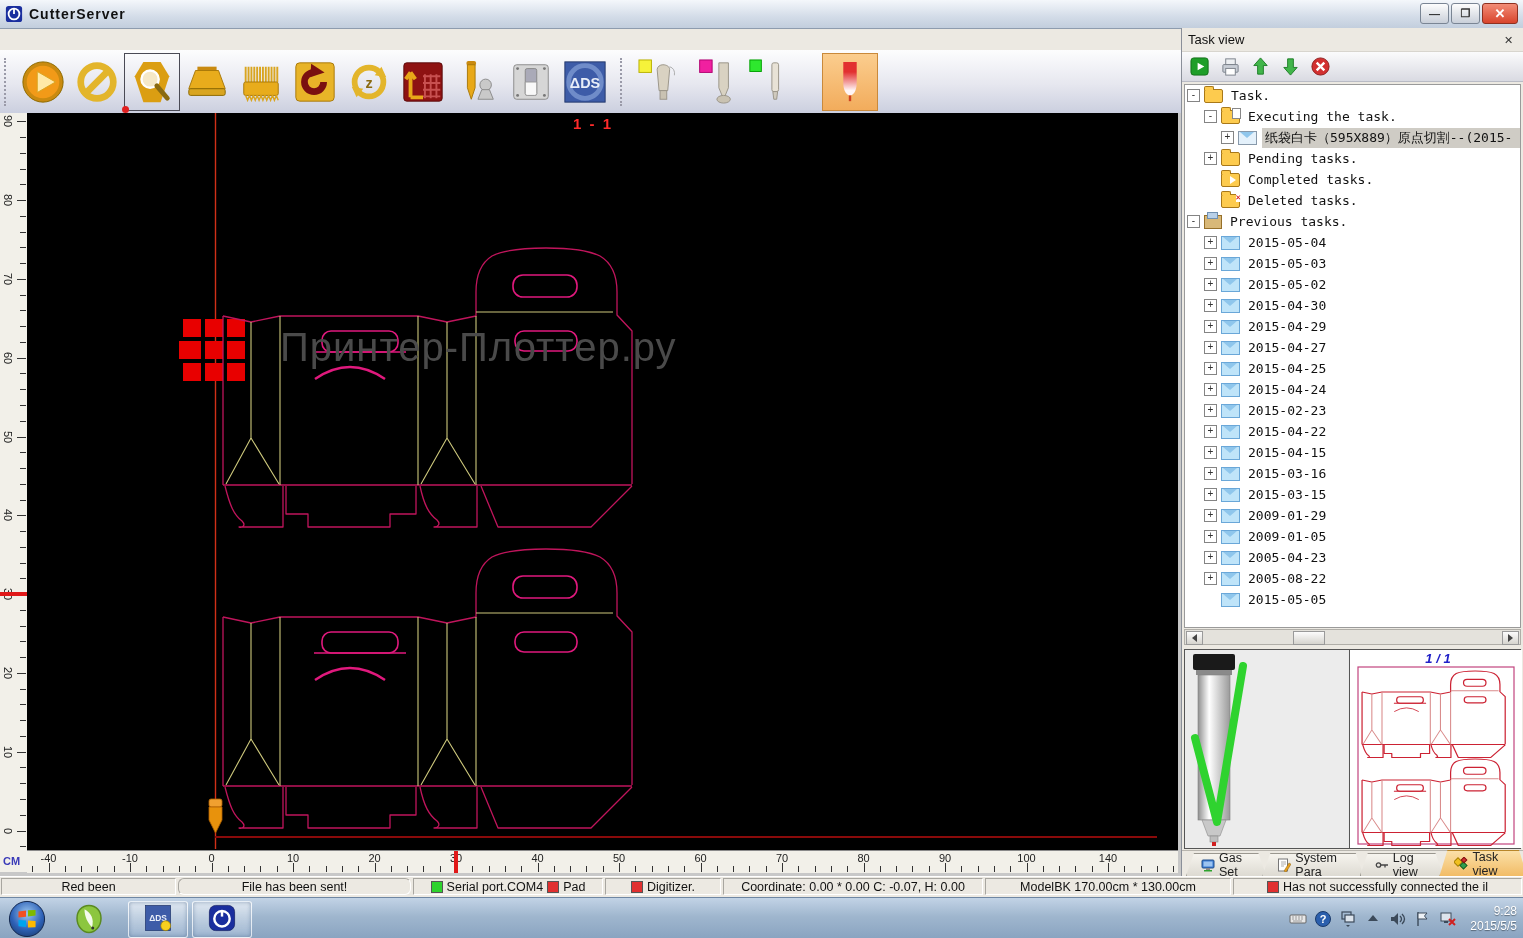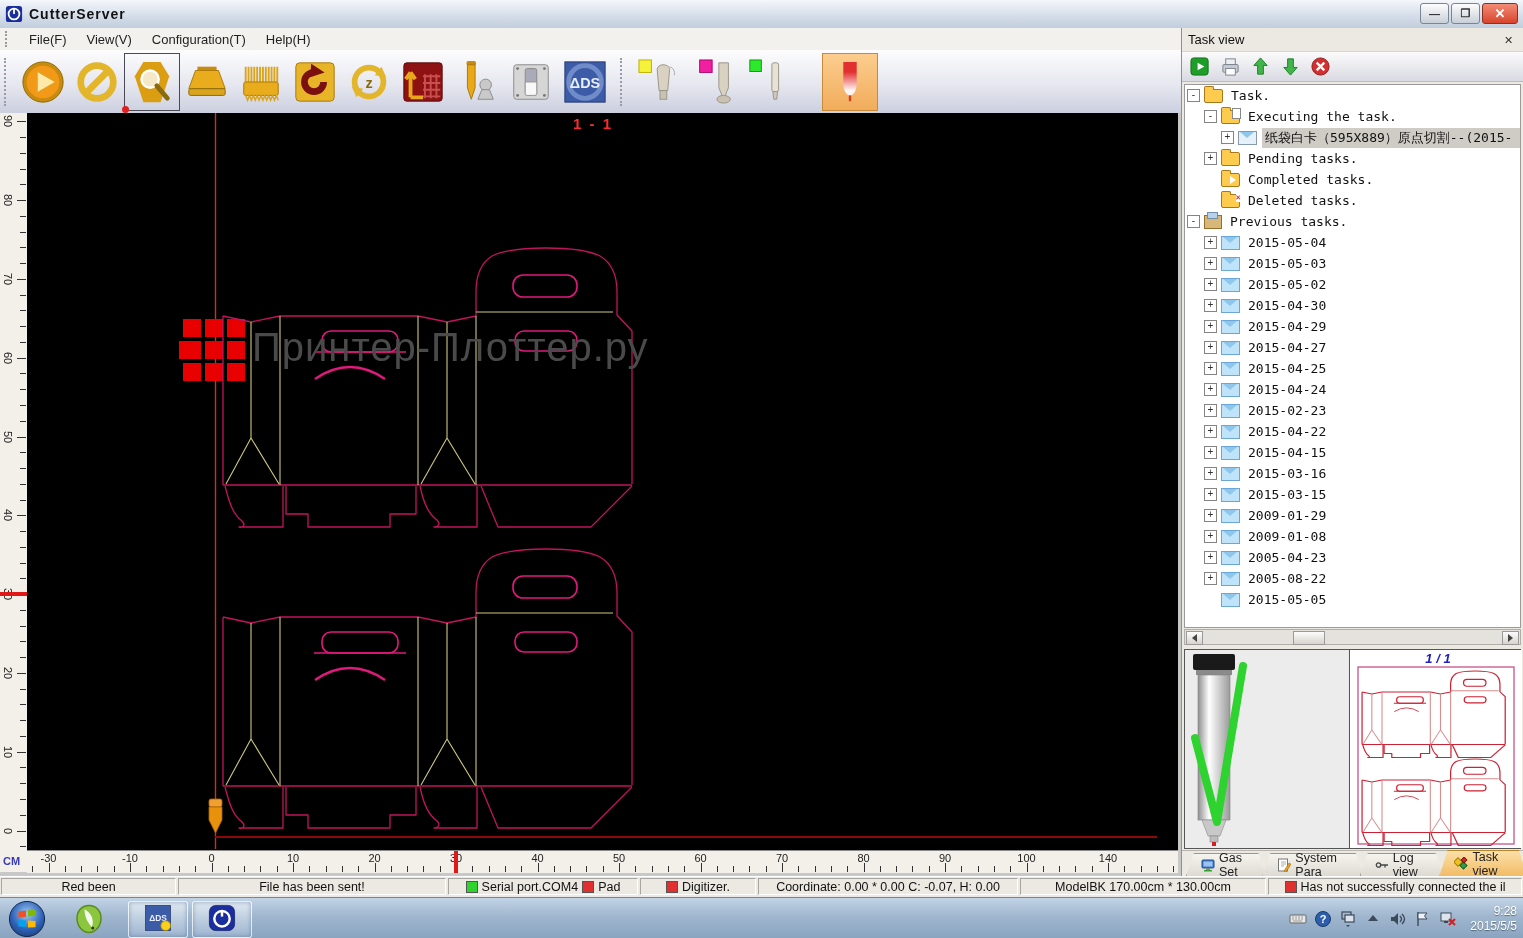"File(F)" div.menubar { html: <div> <span></span> <span>File(F)</span> <span>View(V)</span> <span>Configuration(T)</span> <span>Help(H)</span> </div> -> none }
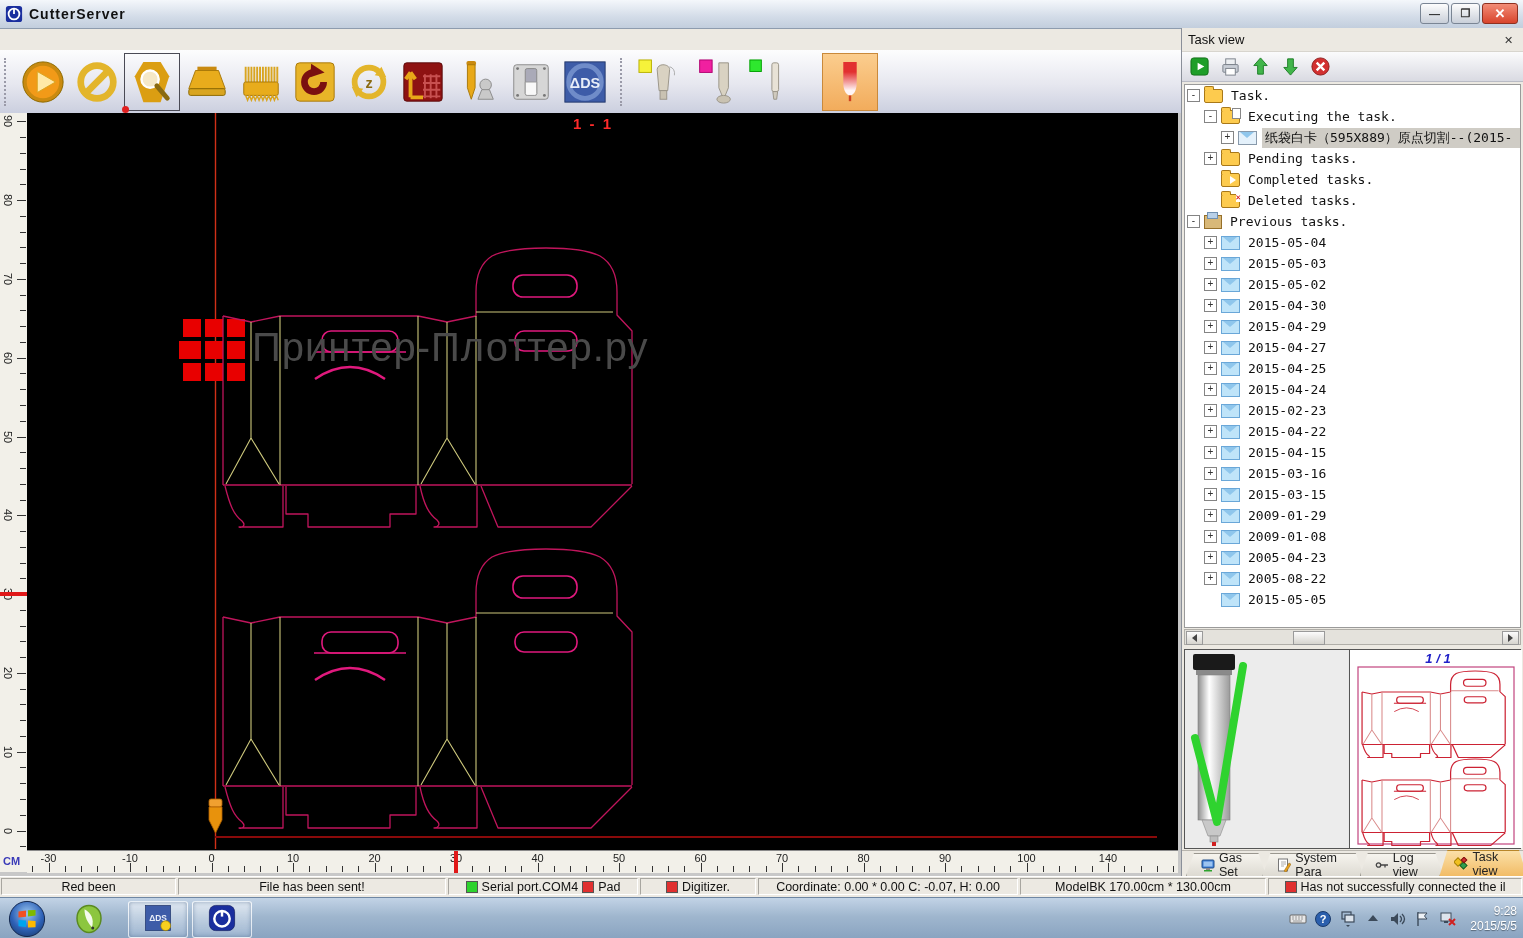"Принтер-Плоттер.ру" .watermark { padding-left: none -> 28px }
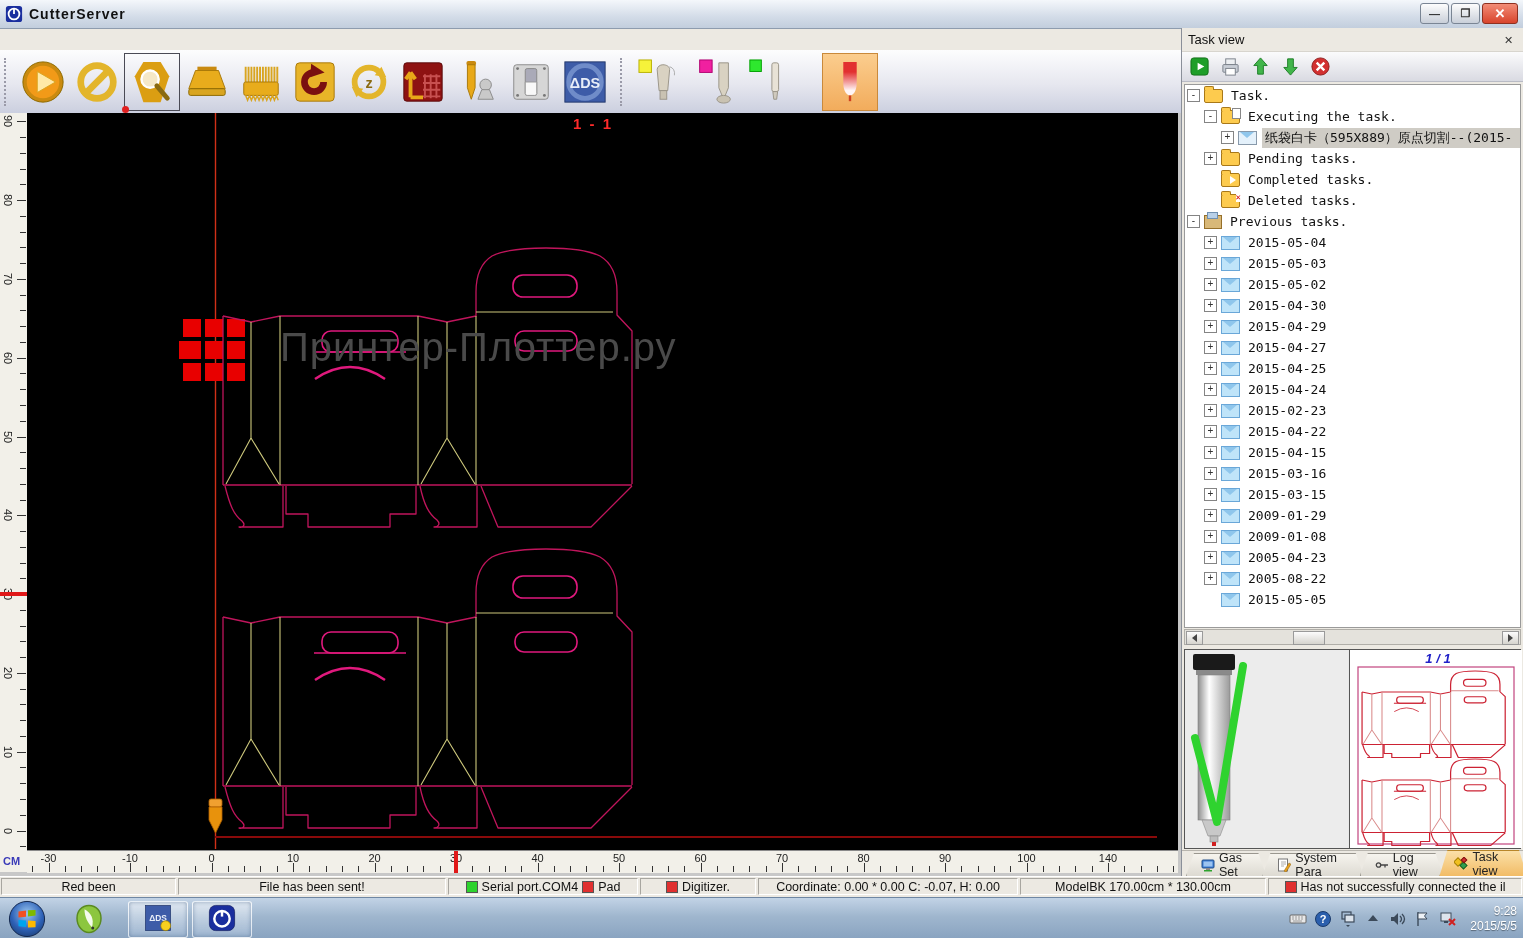"2009-01-08" span.tlabel { text: 2009-01-08 -> 2009-01-05 }
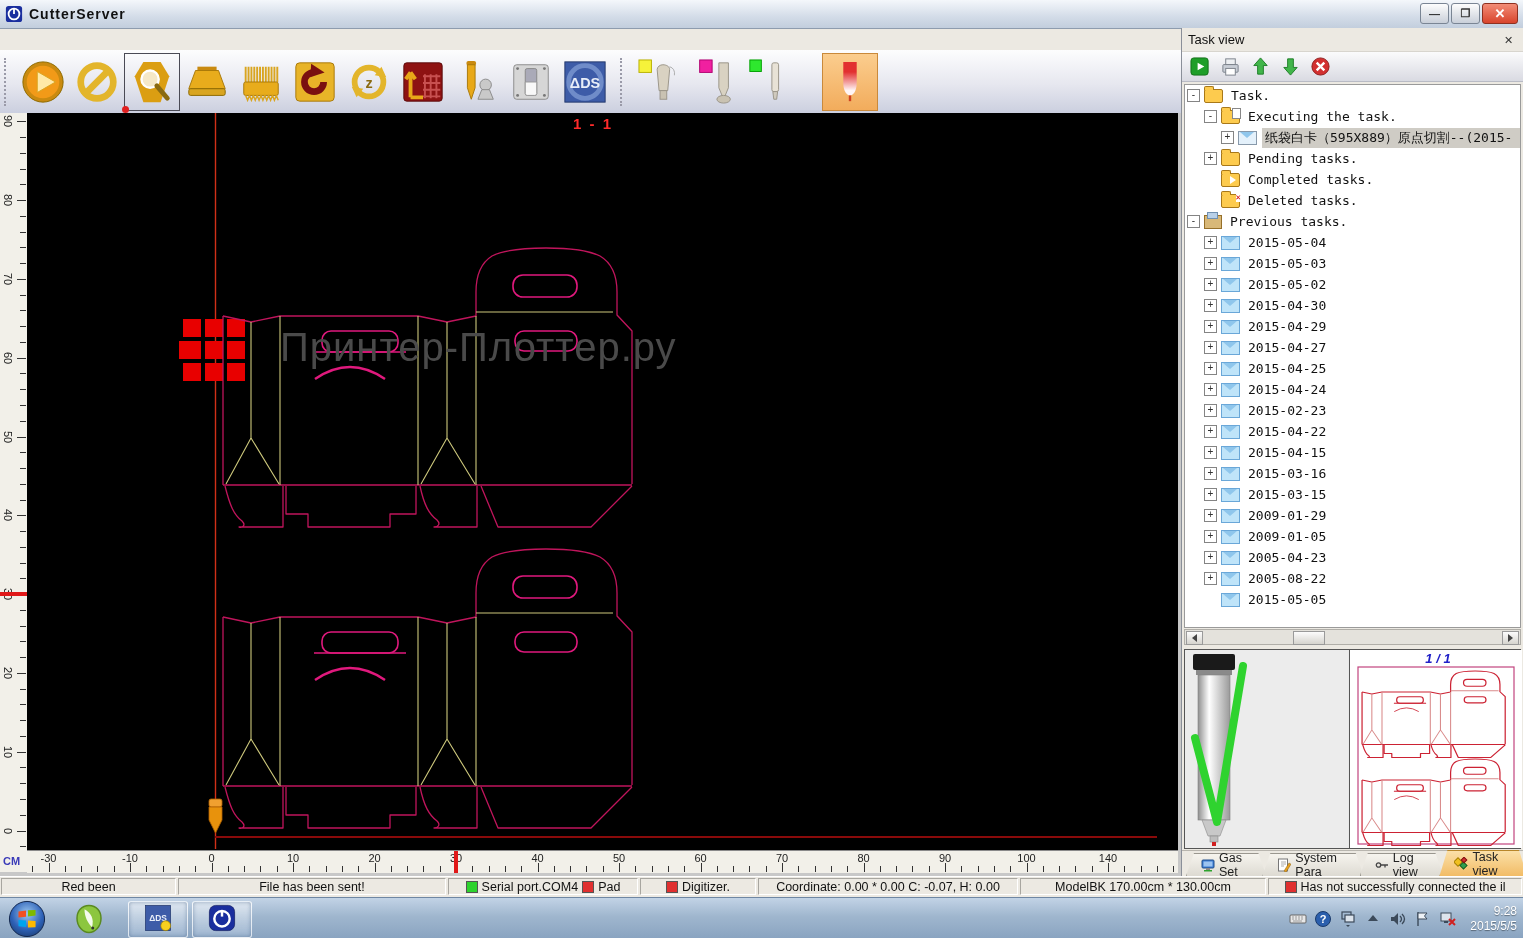"-30" span.hlab { text: -30 -> -40 }
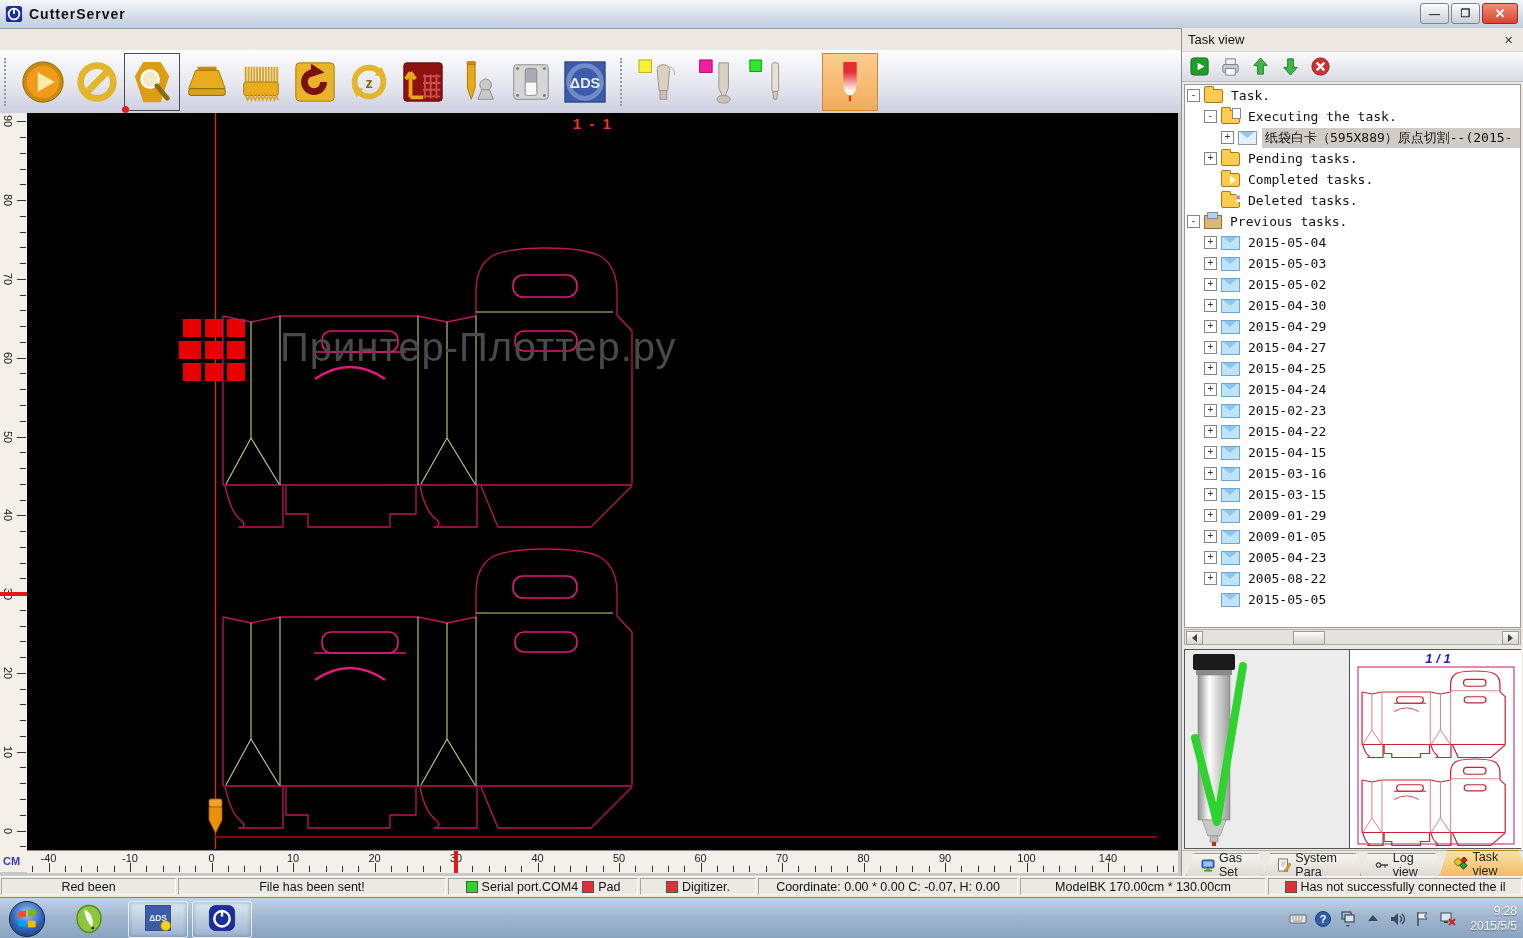"File has been sent!" div.sseg { border-radius: none -> 6px; width: 268px -> 233px }
